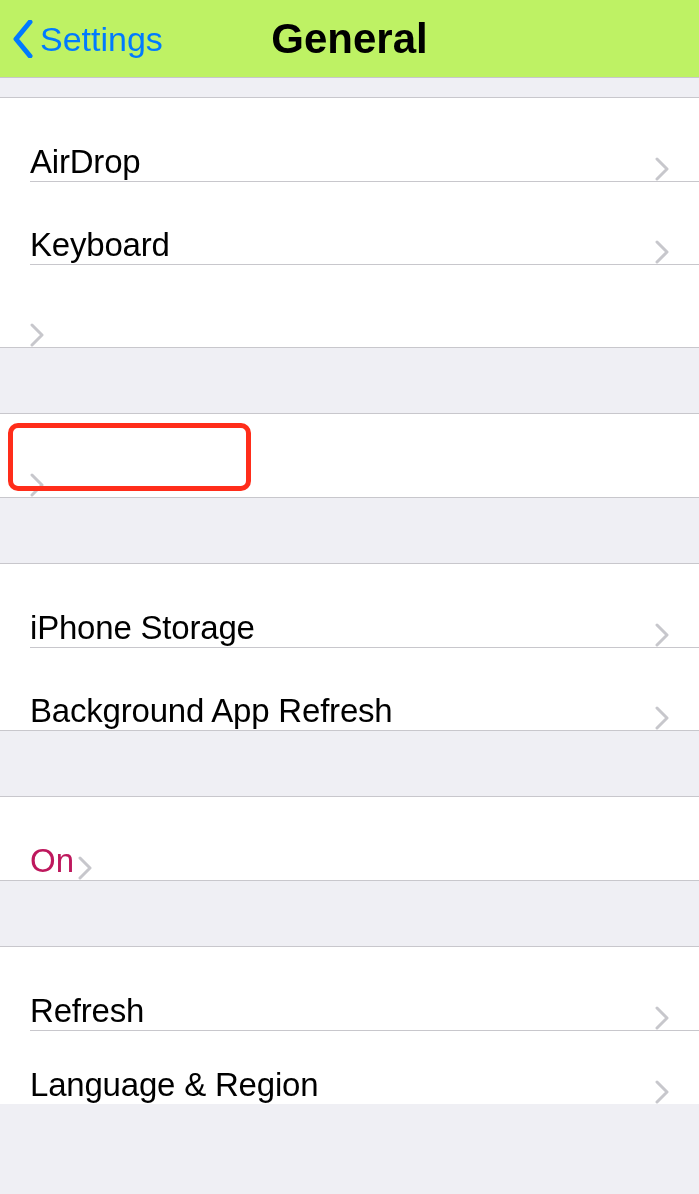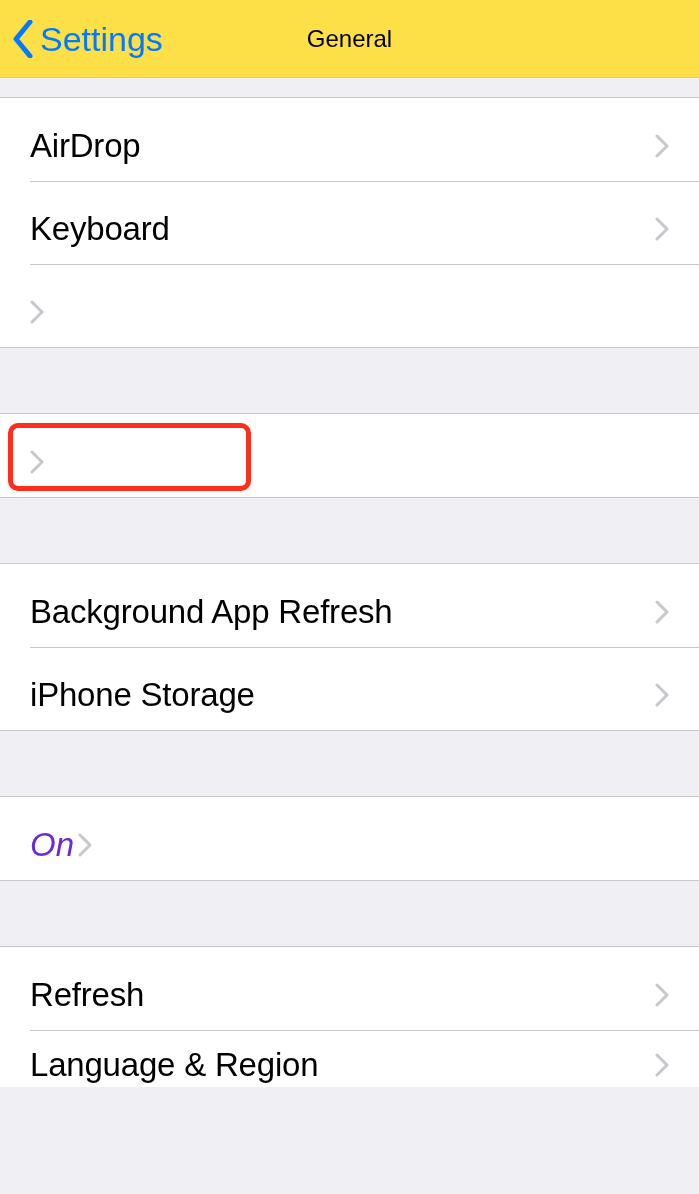"Settings" .navbar { background: #fde047 -> #bef264 }
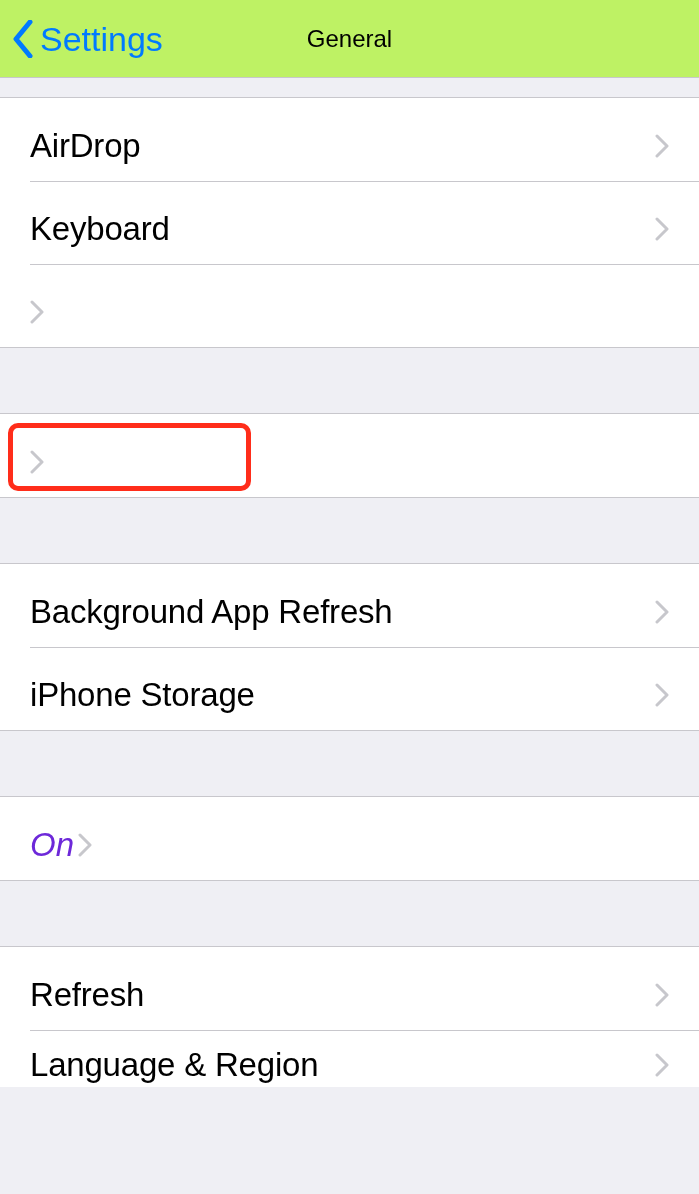"General" .navbar .title { font-size: 24px -> 42px; font-weight: 400 -> 700 }
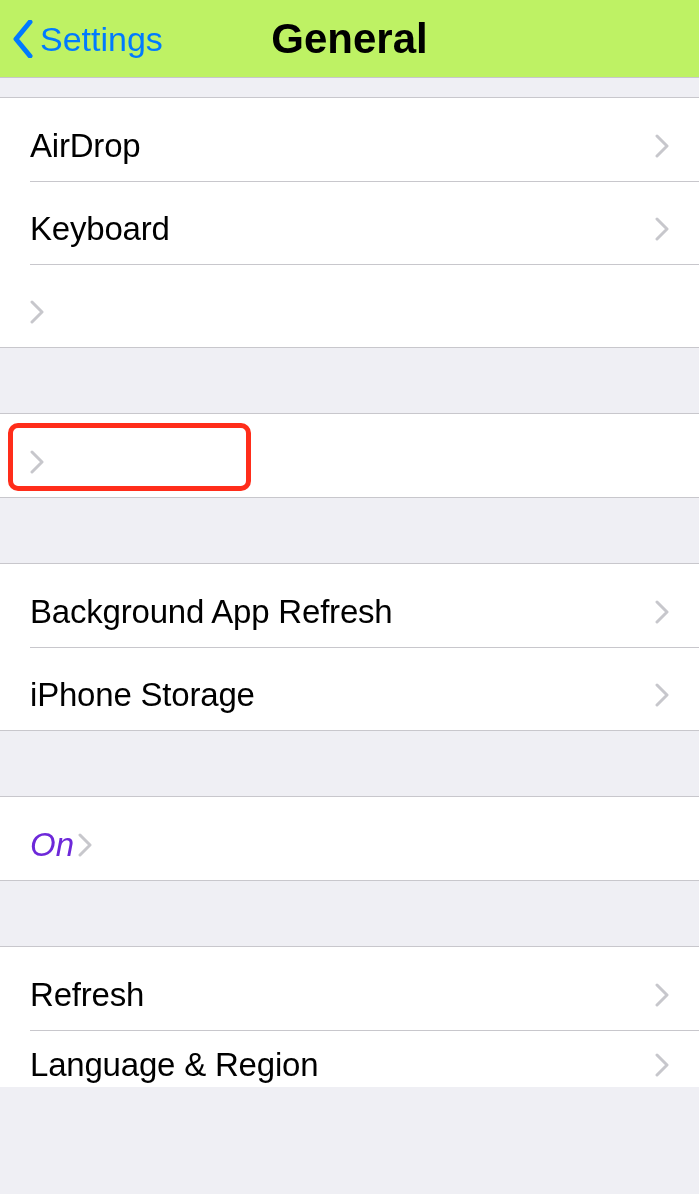"AirDrop" .row { align-items: center -> flex-end }
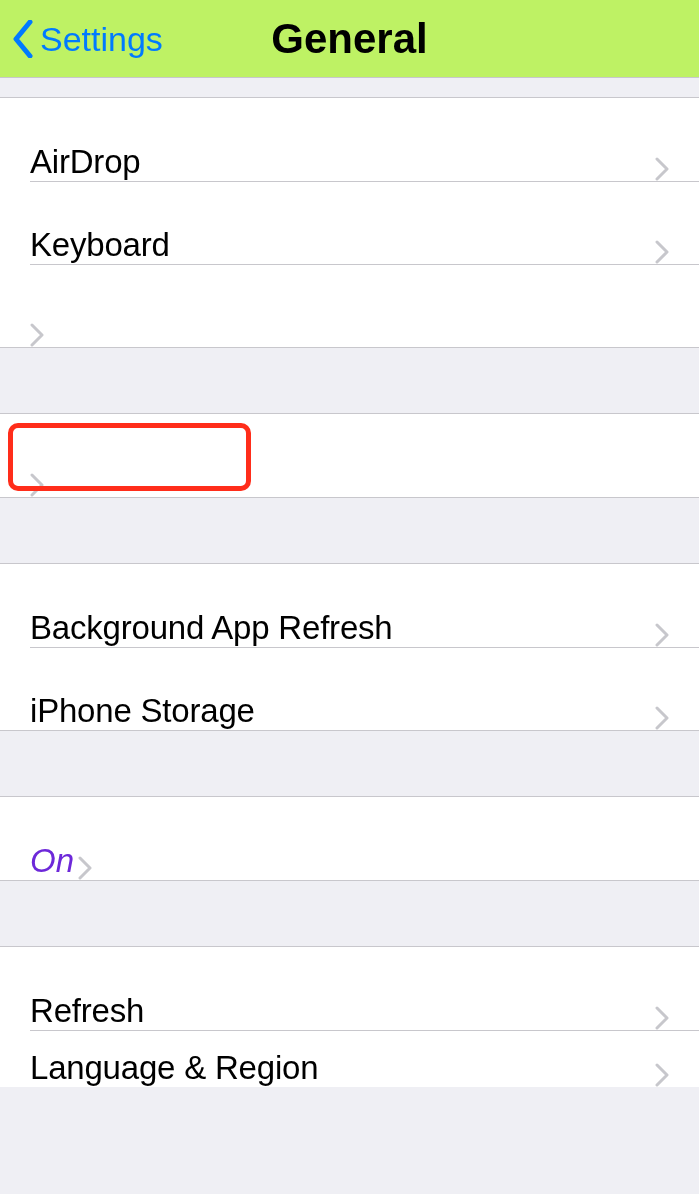"Background App Refresh" div.row { order: before "iPhone Storage" -> after "iPhone Storage" }
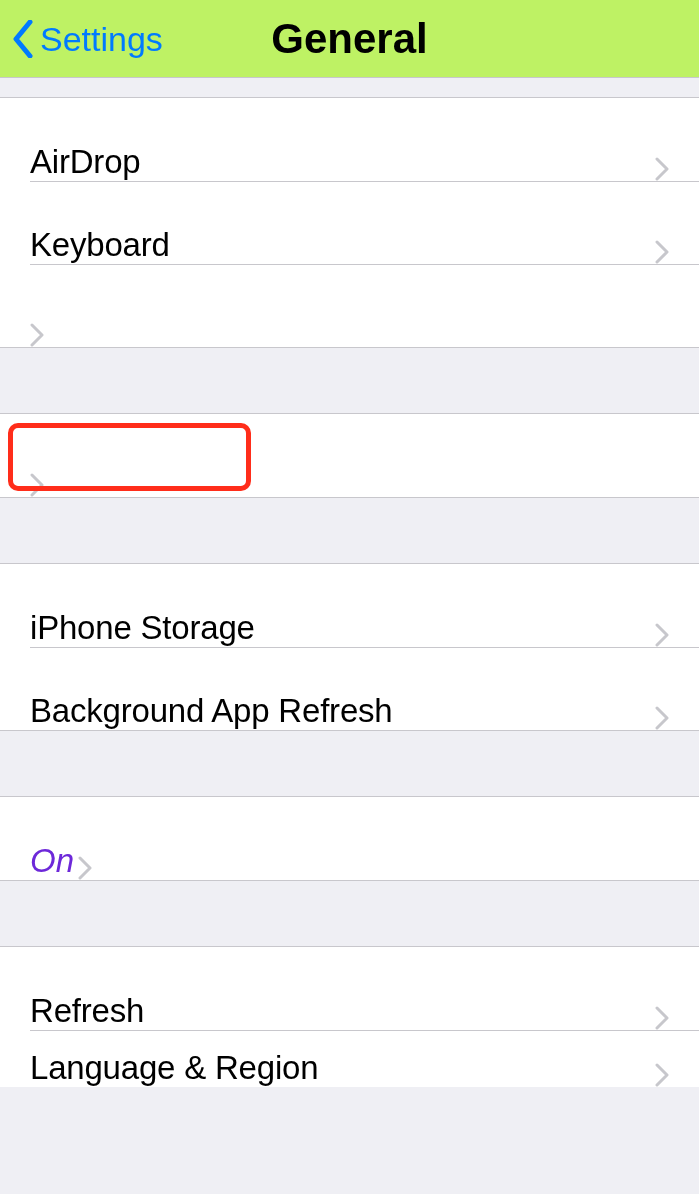"On" .row .detail { color: #6d28d9 -> #be185d; font-style: italic -> none }
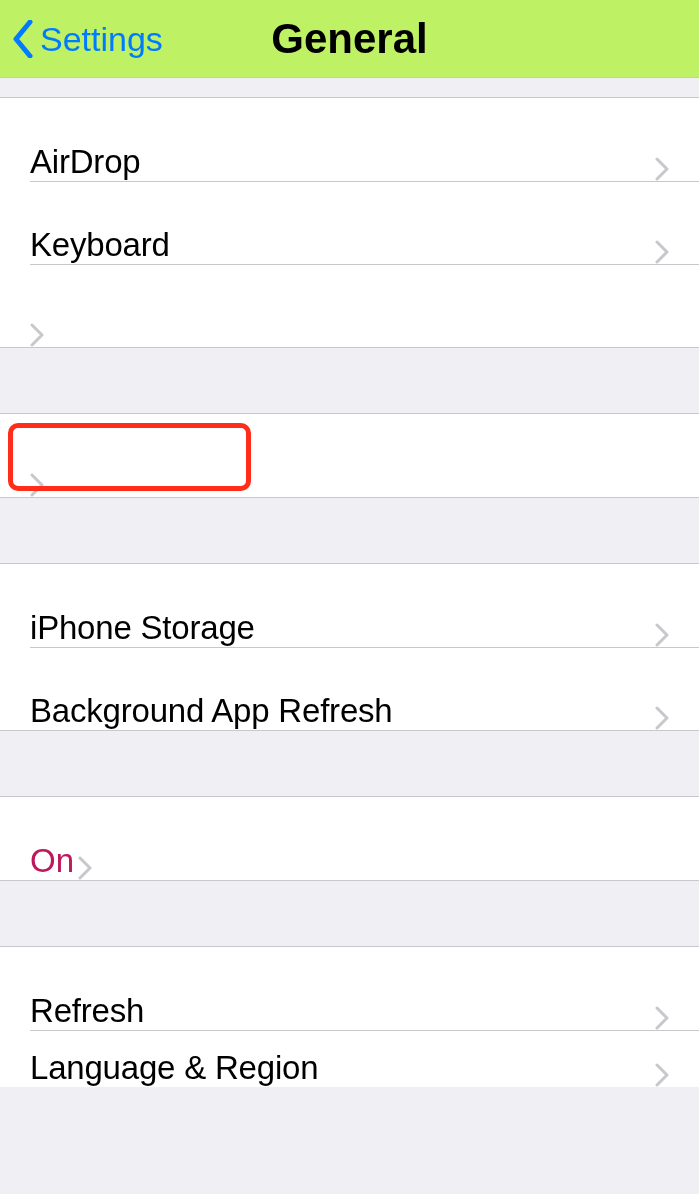"Language & Region" div.row { height: 57px -> 74px }
